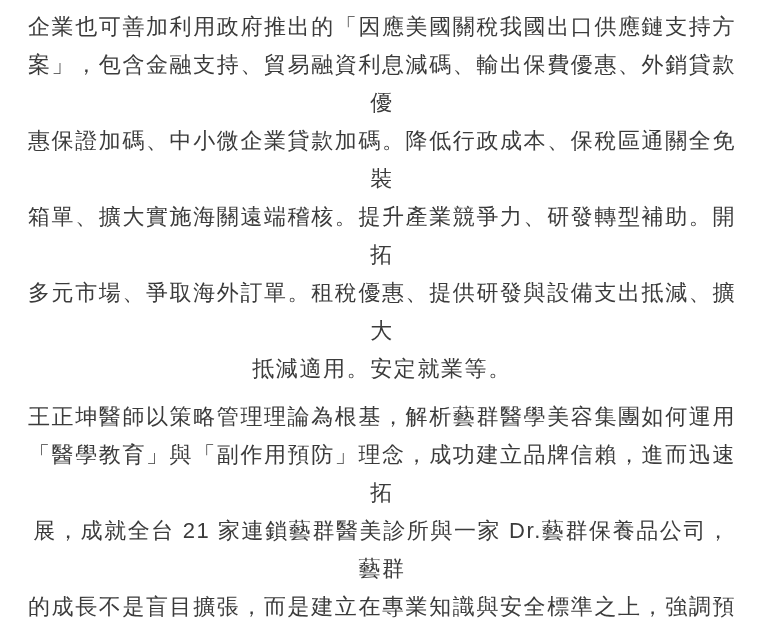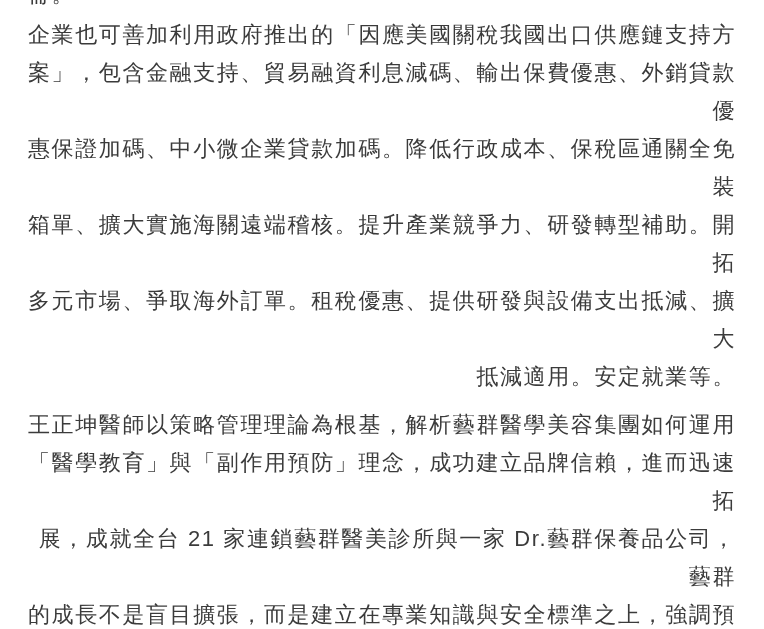"企業也可善加利用政府推出的「因應美國關稅我國出口供應鏈支持方" .article p { margin: 8px 0 10px 0 -> 0 0 10px 0; text-align: right -> center }
